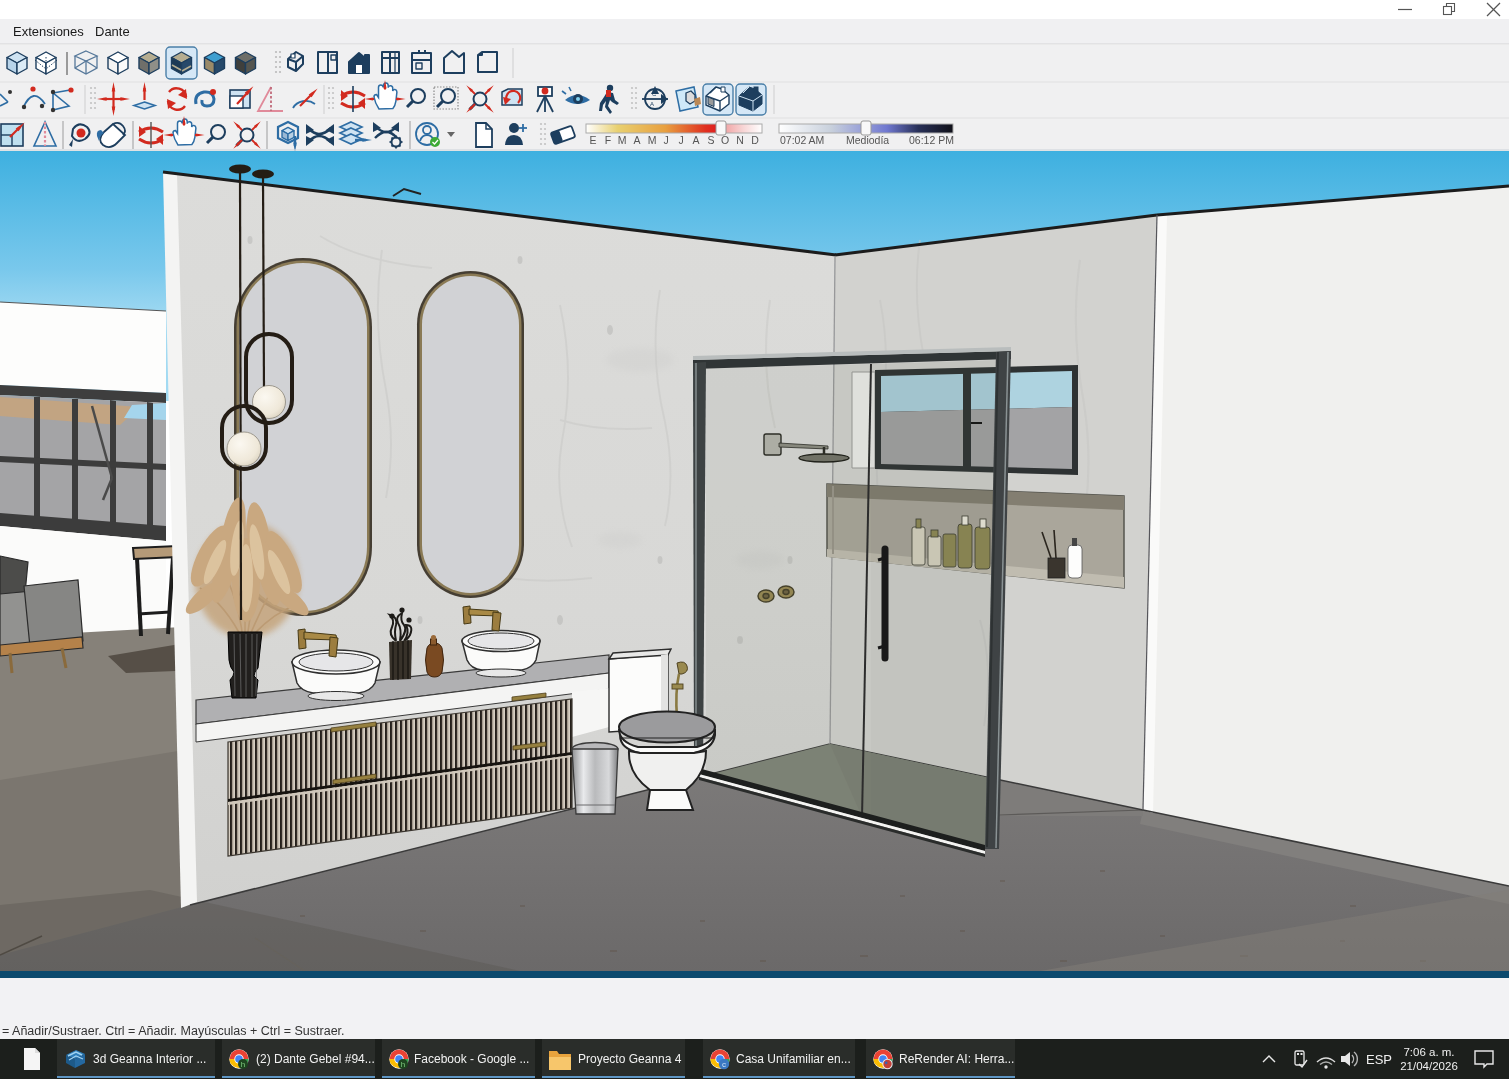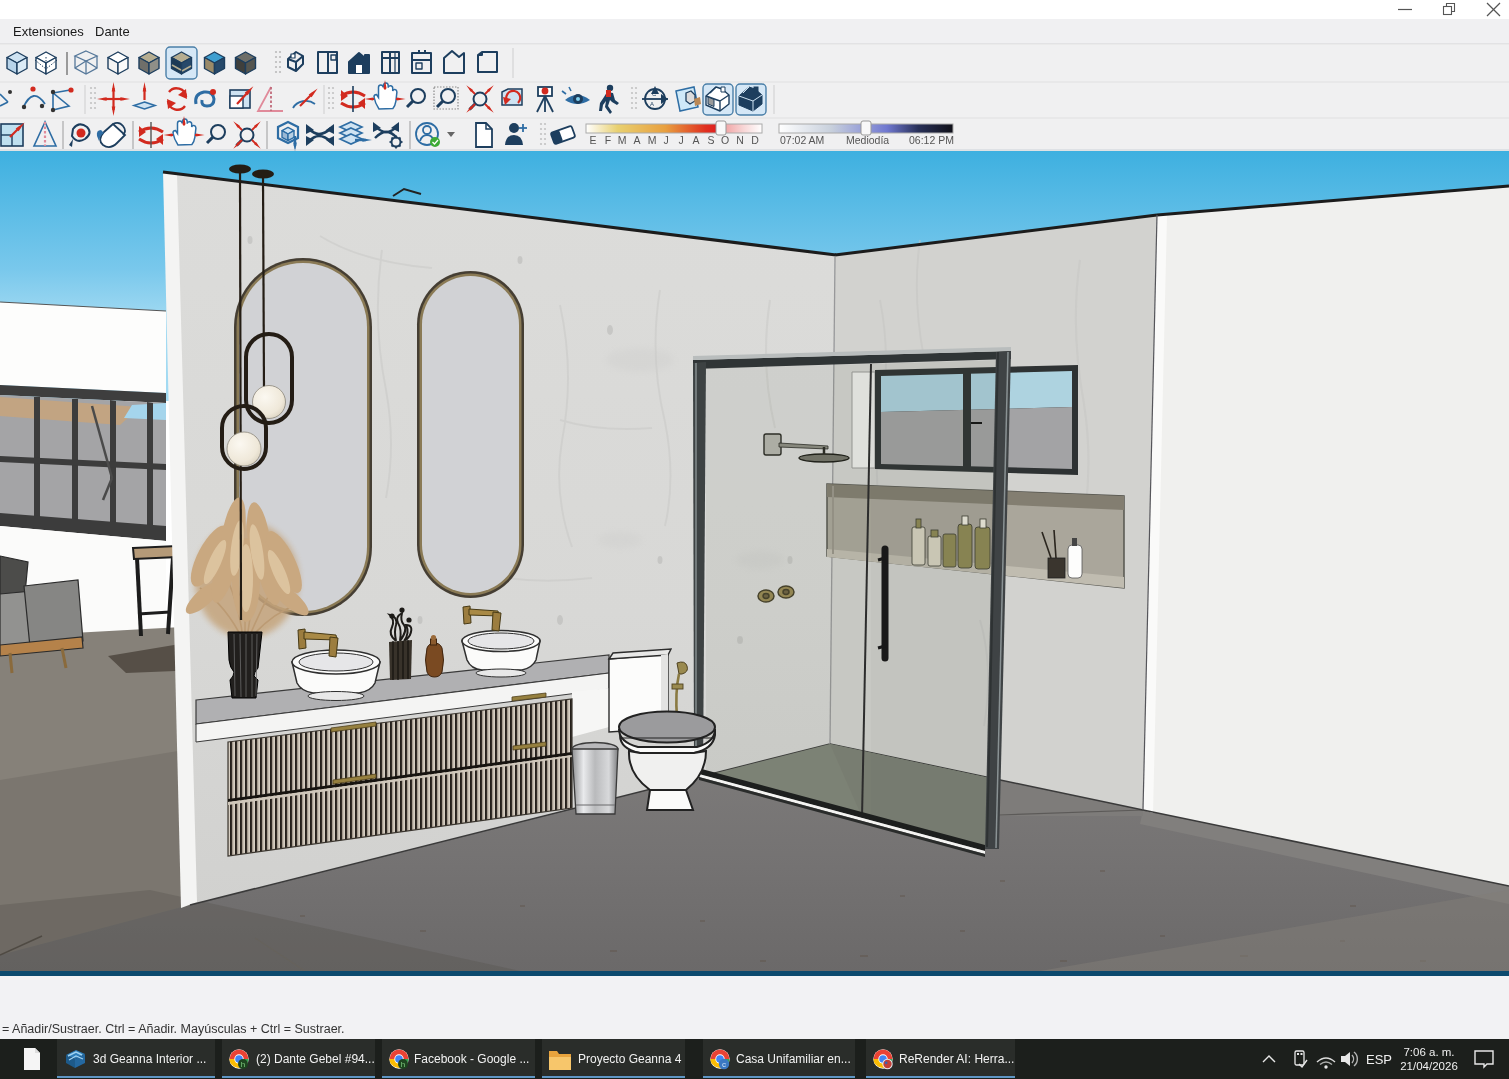"= Añadir/Sustraer. Ctrl = Añadir." #statusbar { border-top: 5px solid #0c4a6e -> 7px solid #0c4a6e }
